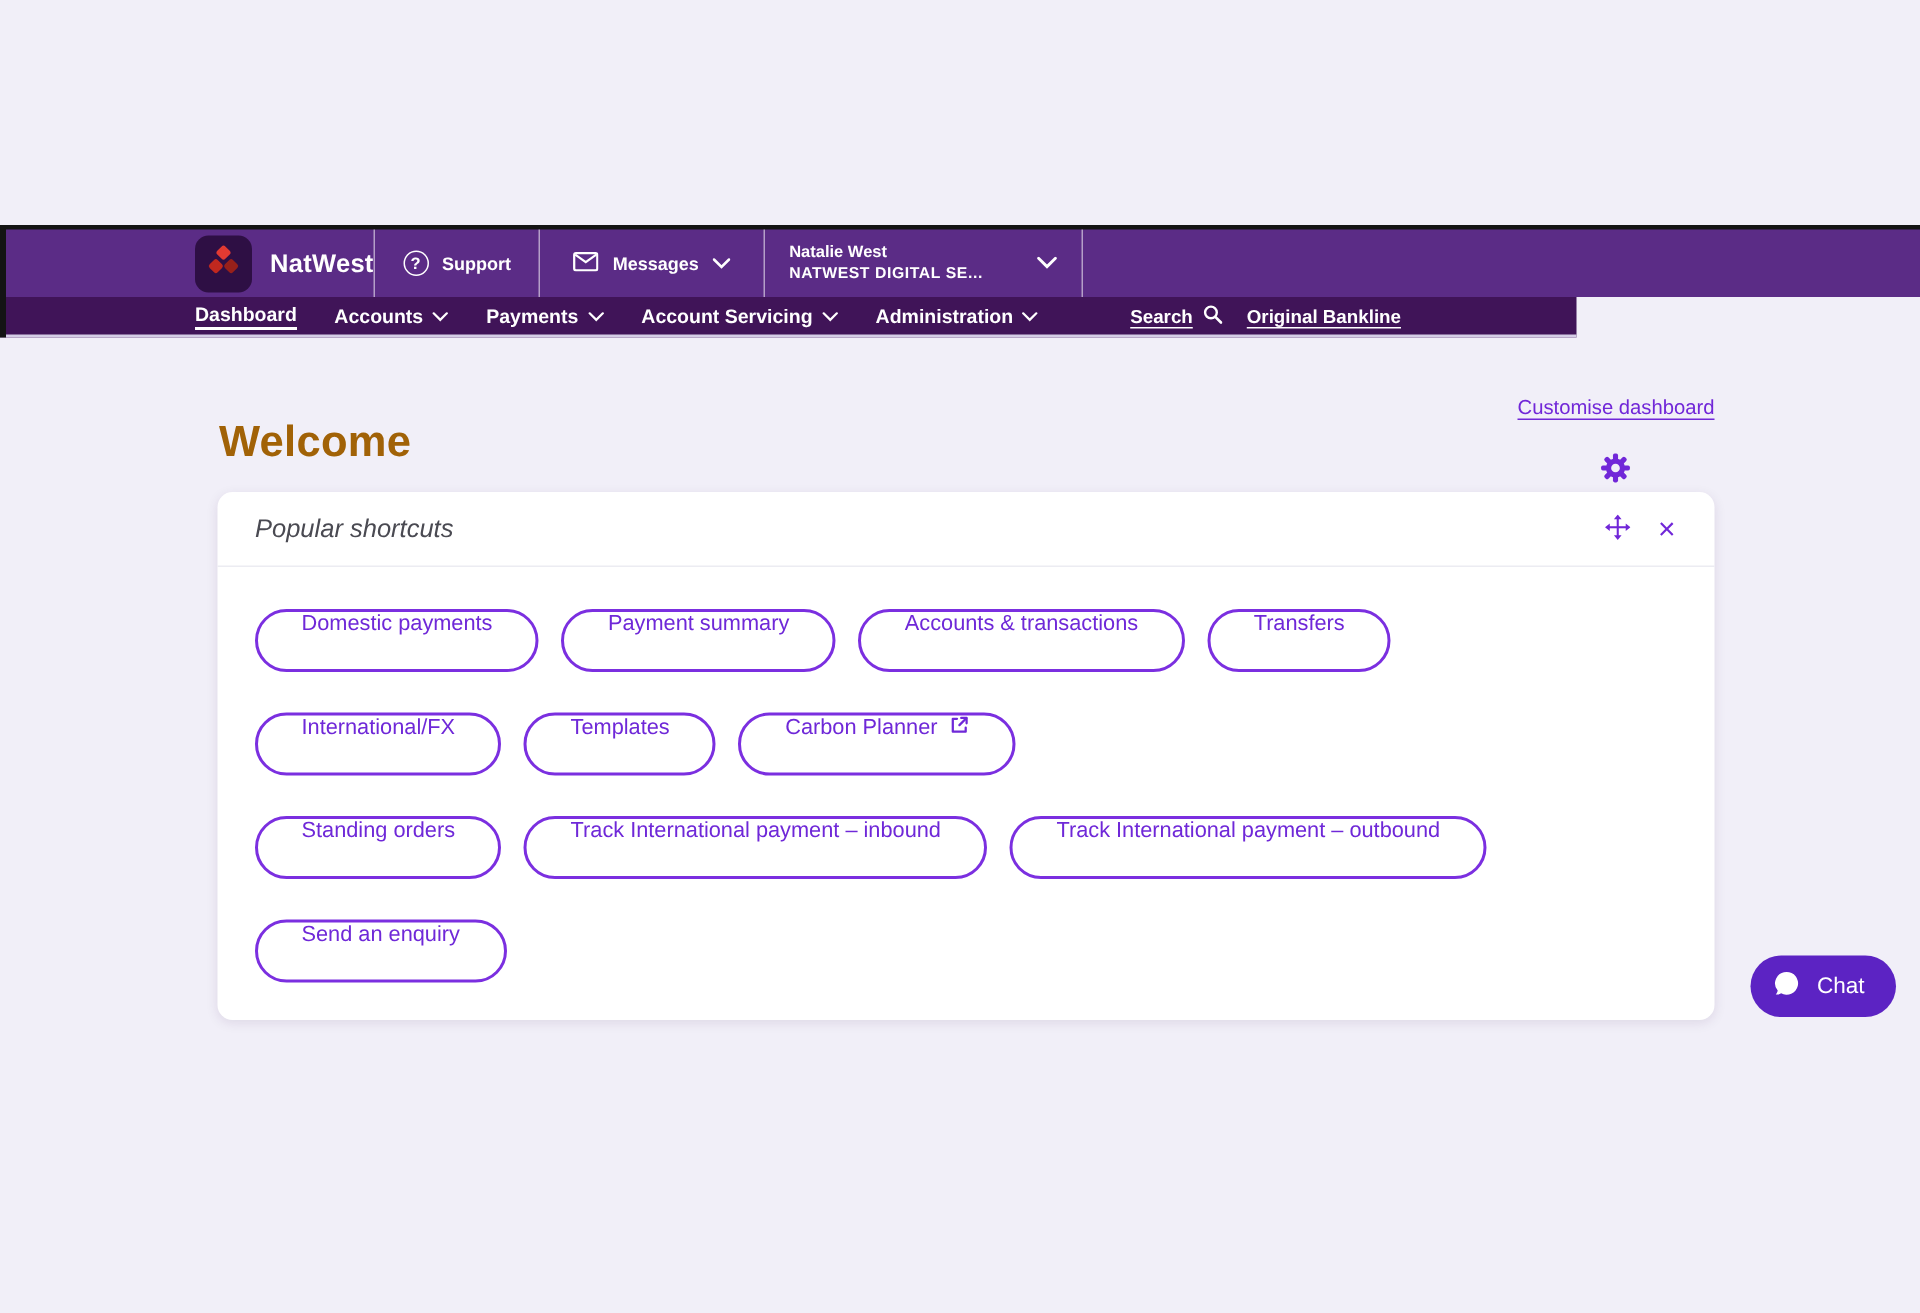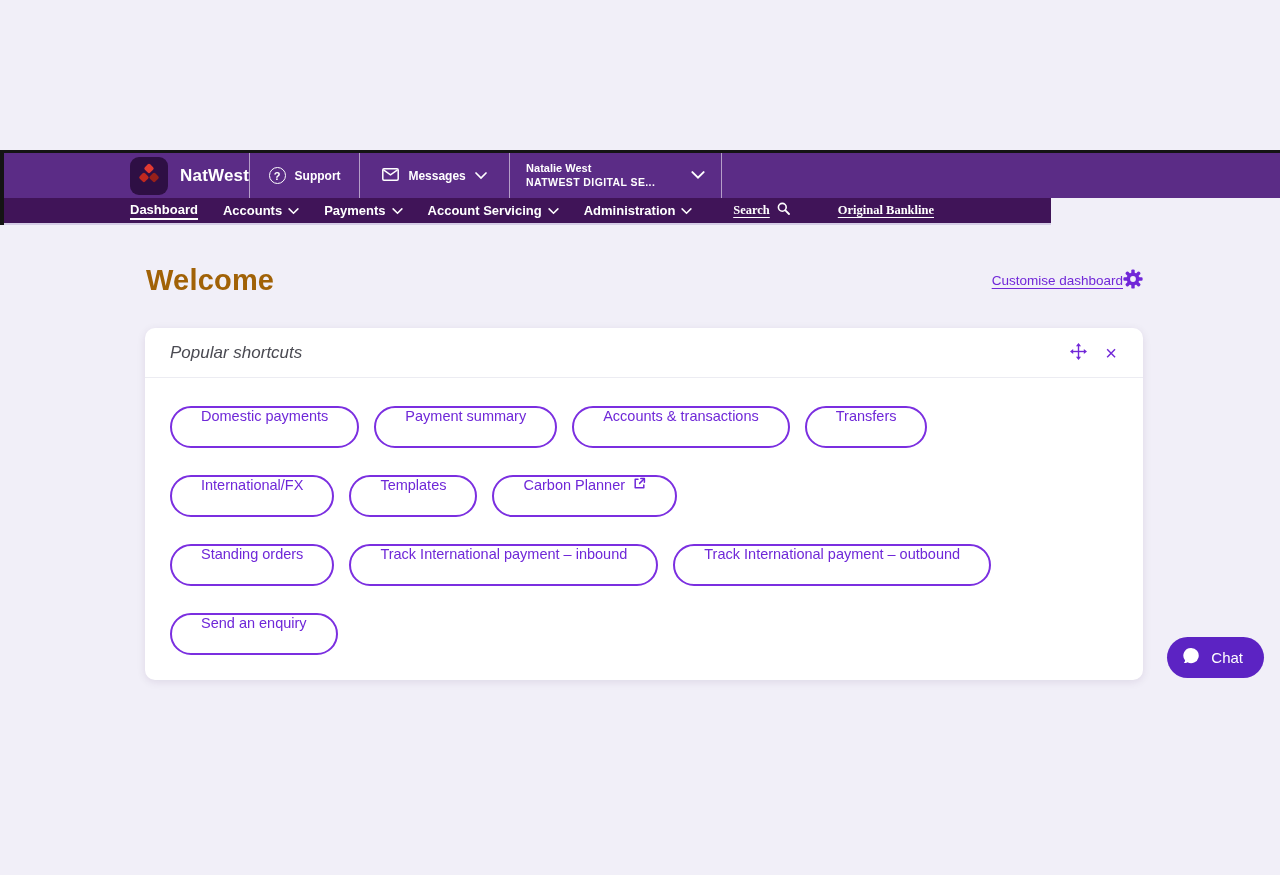"Search" .nav-right { font-family: Liberation Serif, serif -> none; gap: 48px -> 16px }
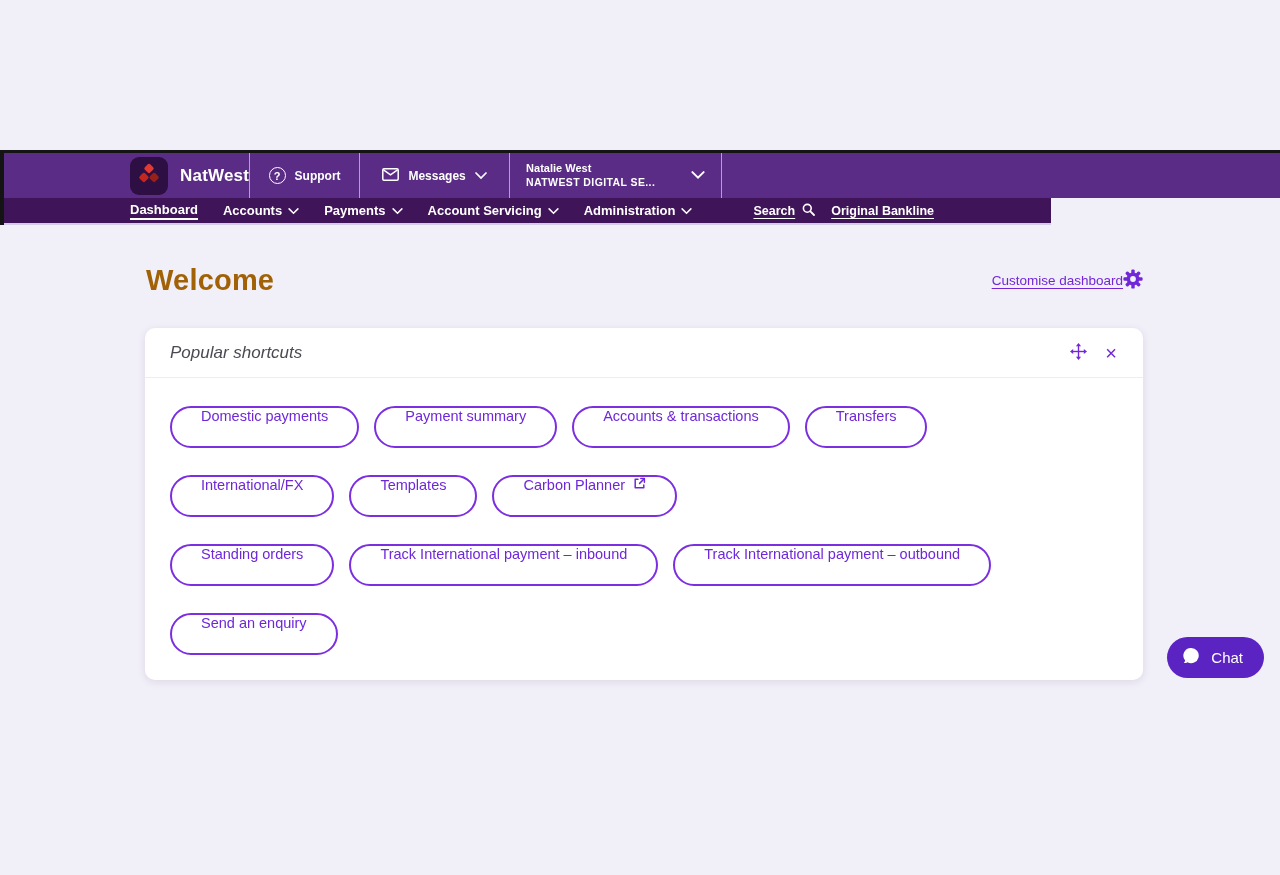"Customise dashboard" .customise { flex-direction: none -> column; gap: 0 -> 23px }
